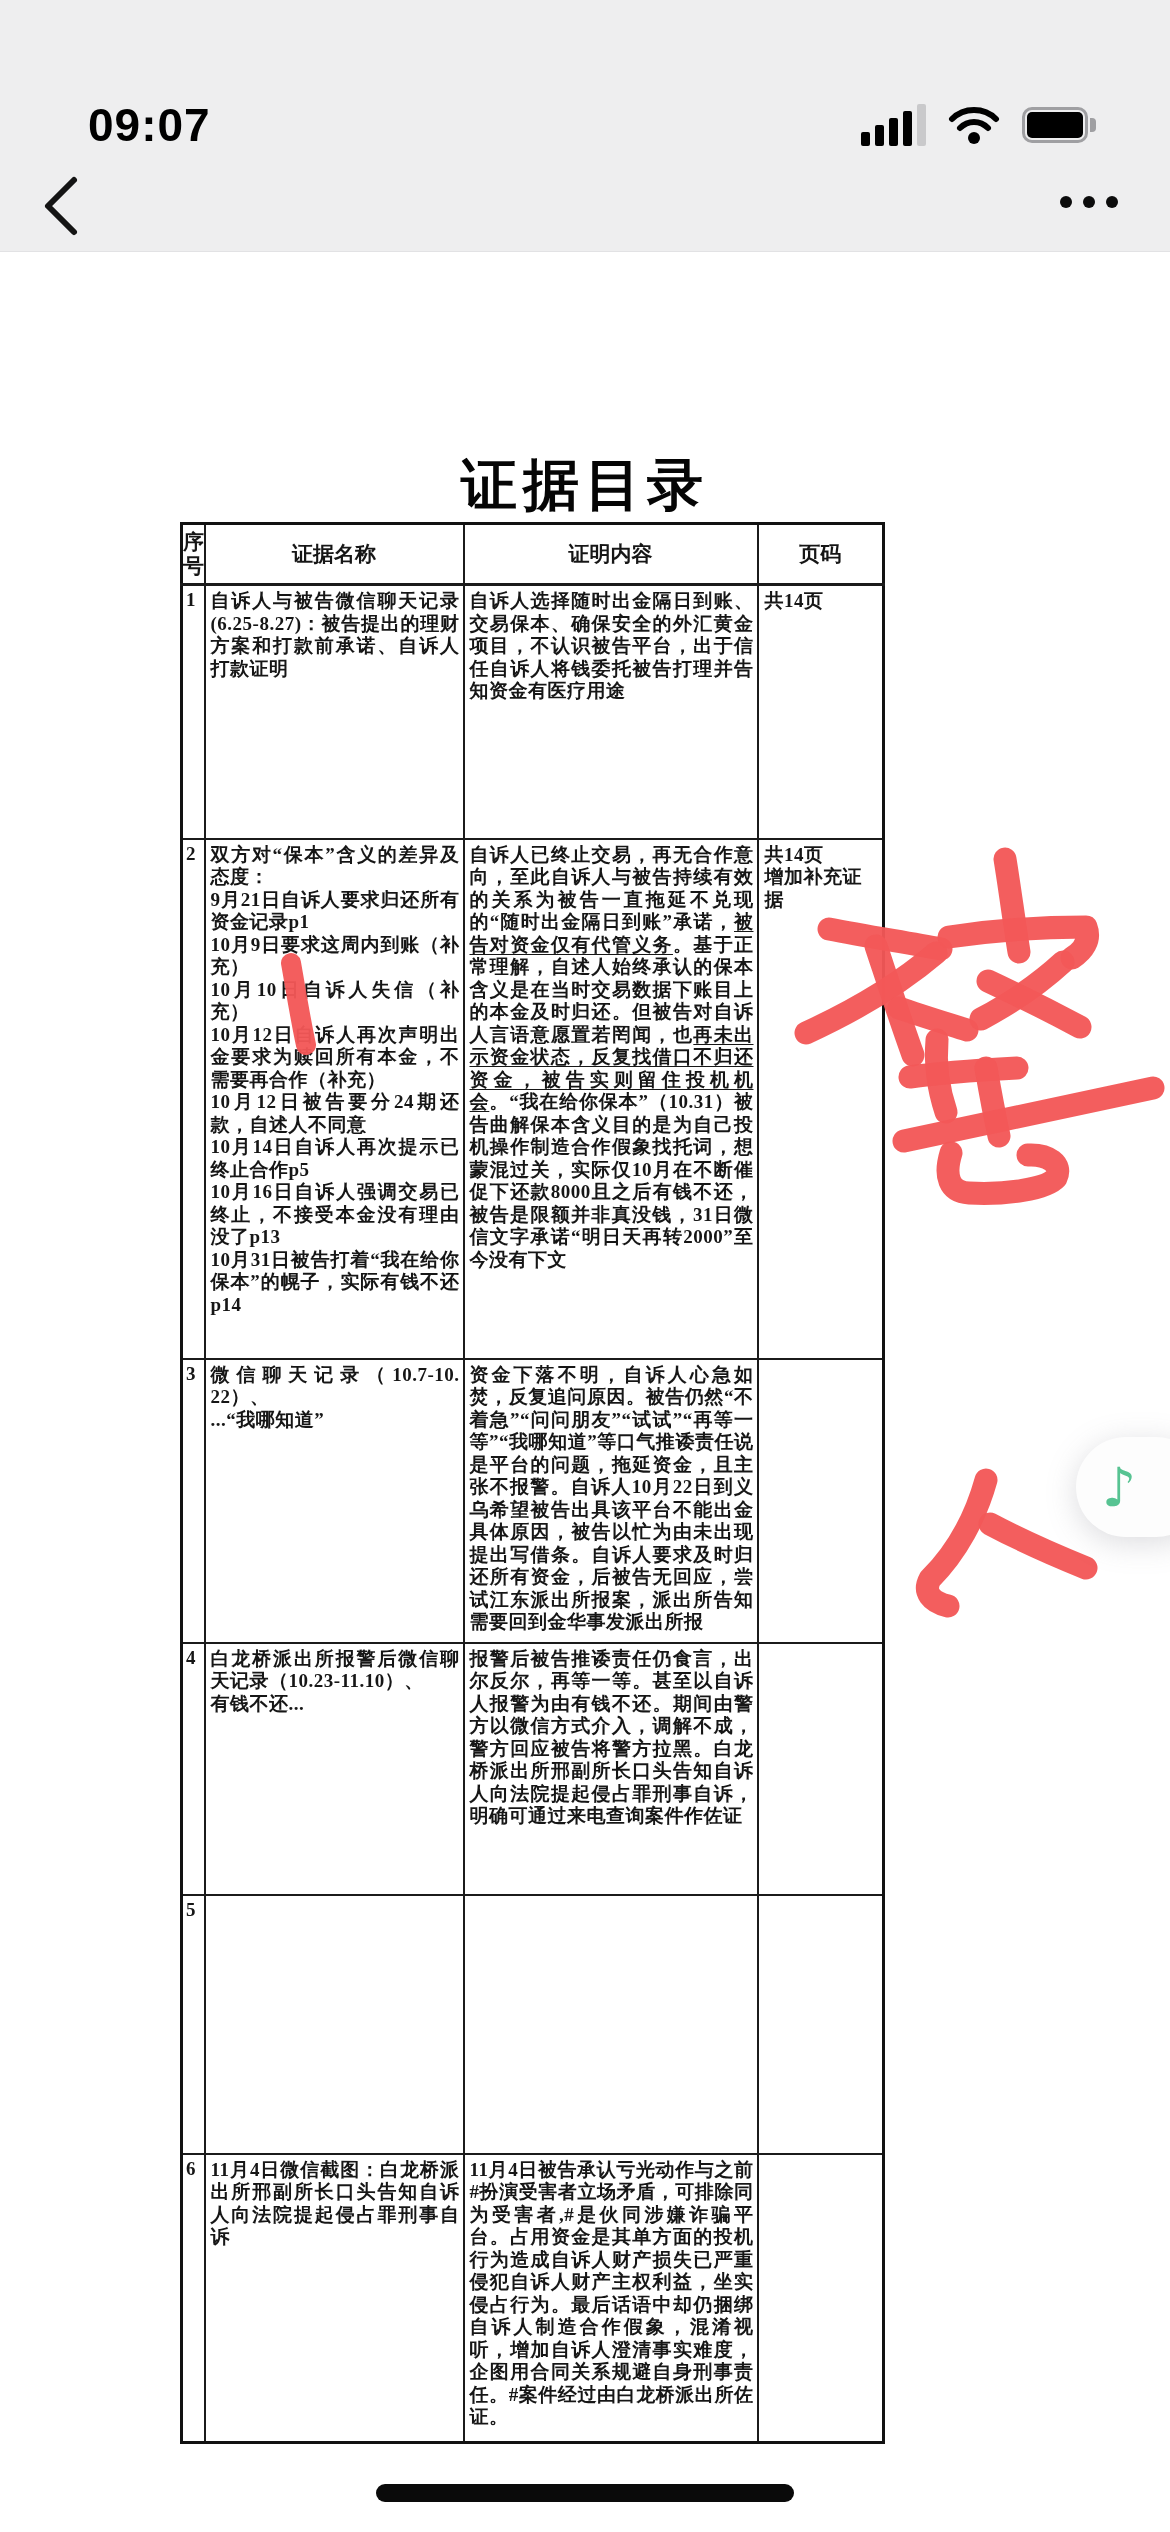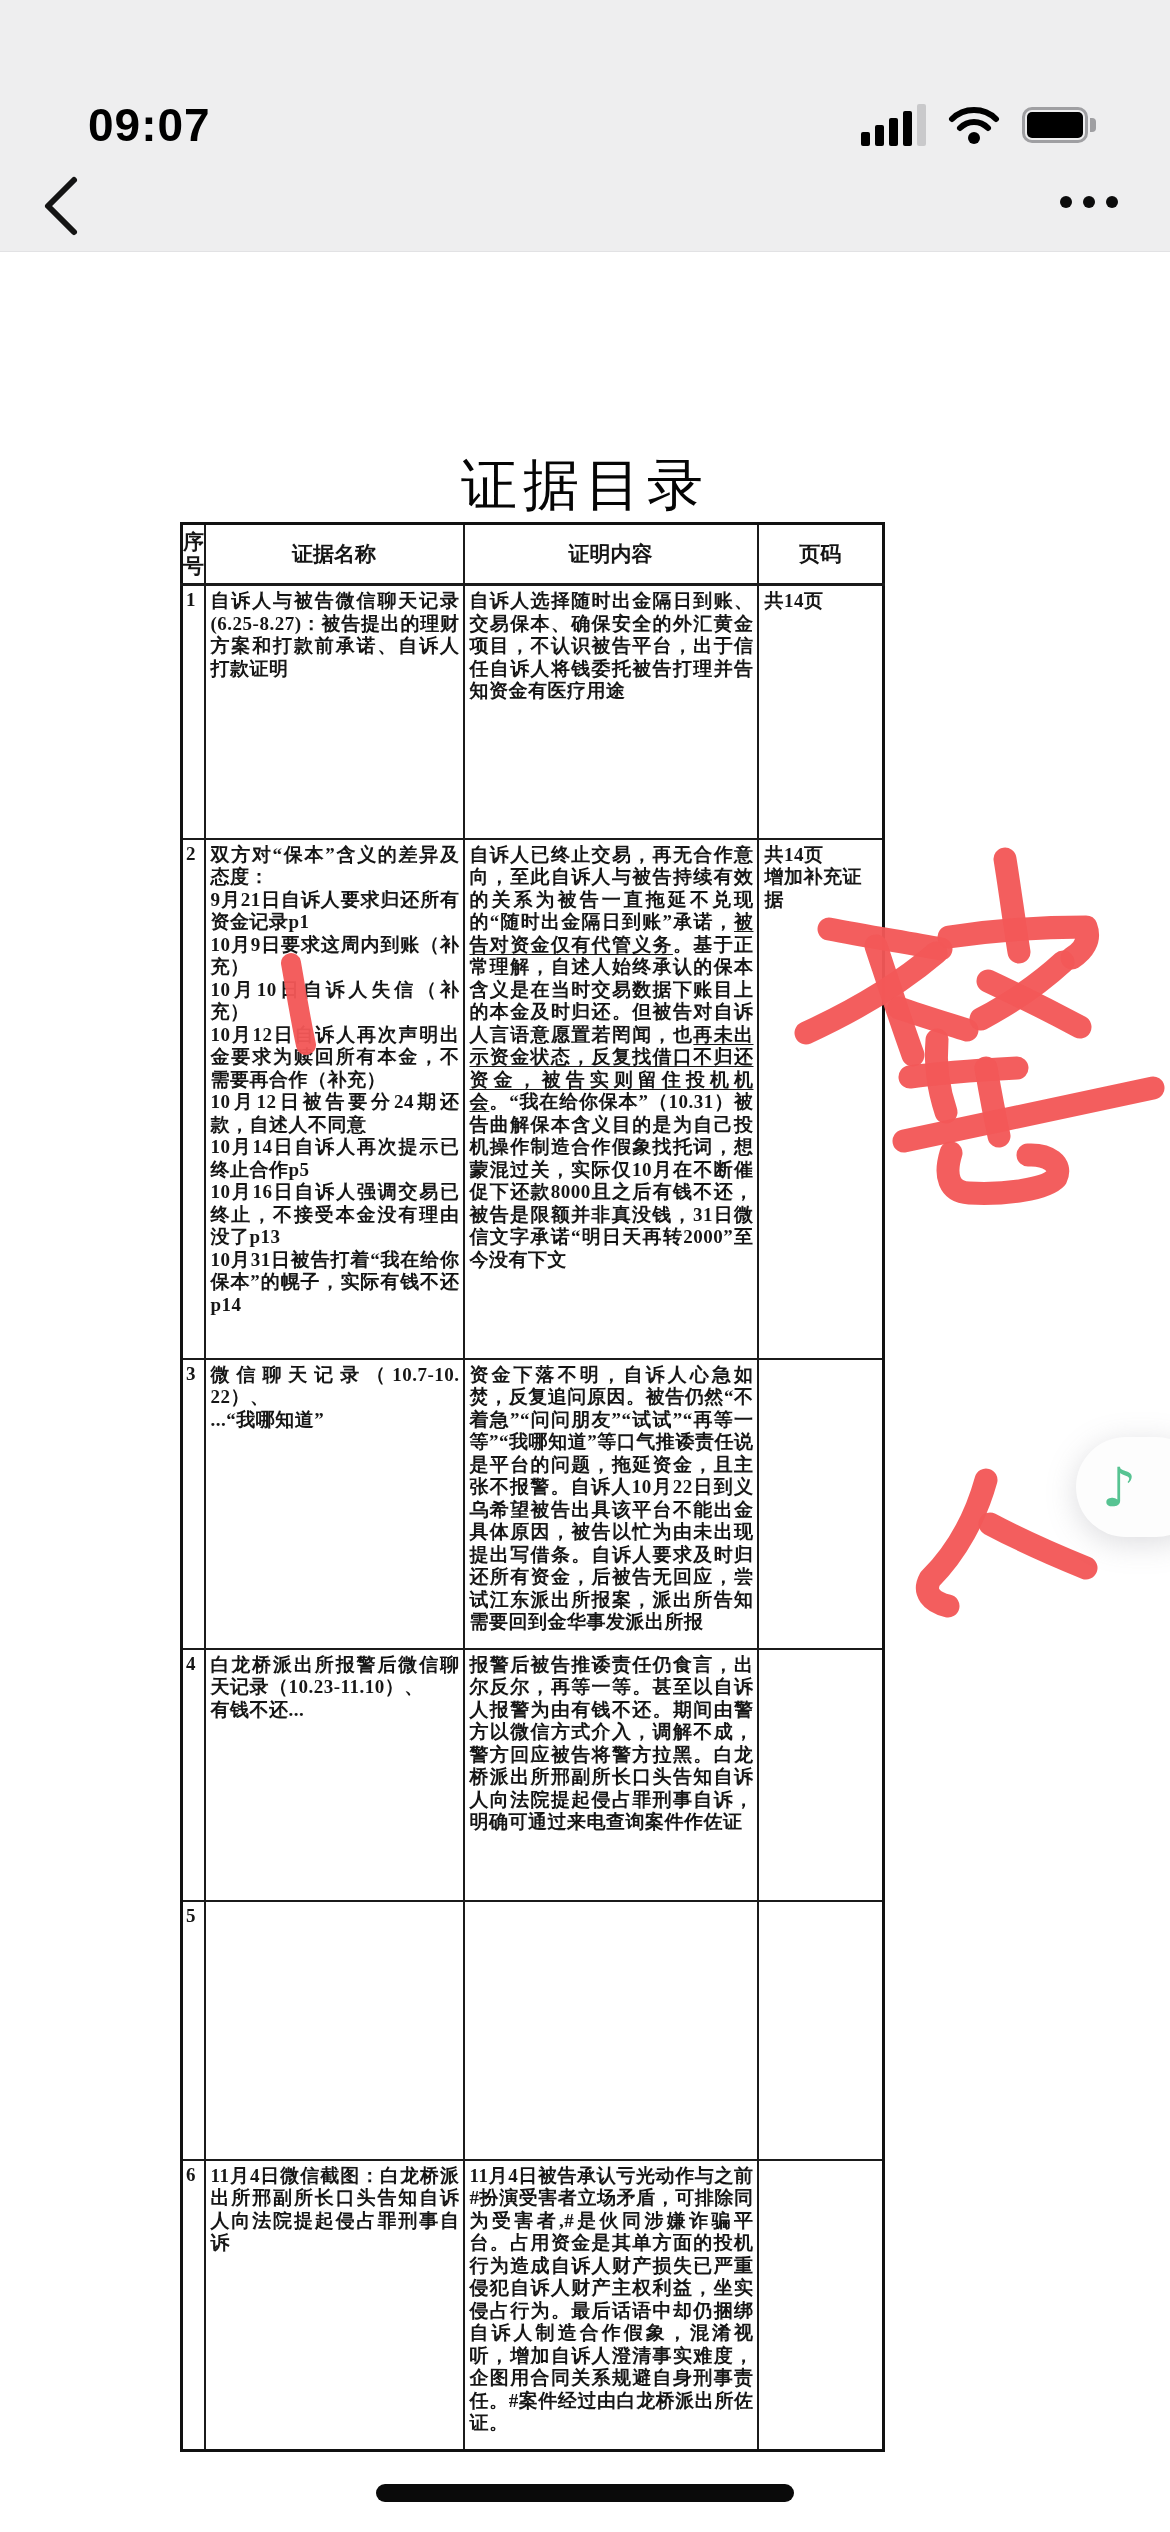"证据目录" .doc-title { font-weight: 400 -> 700 }
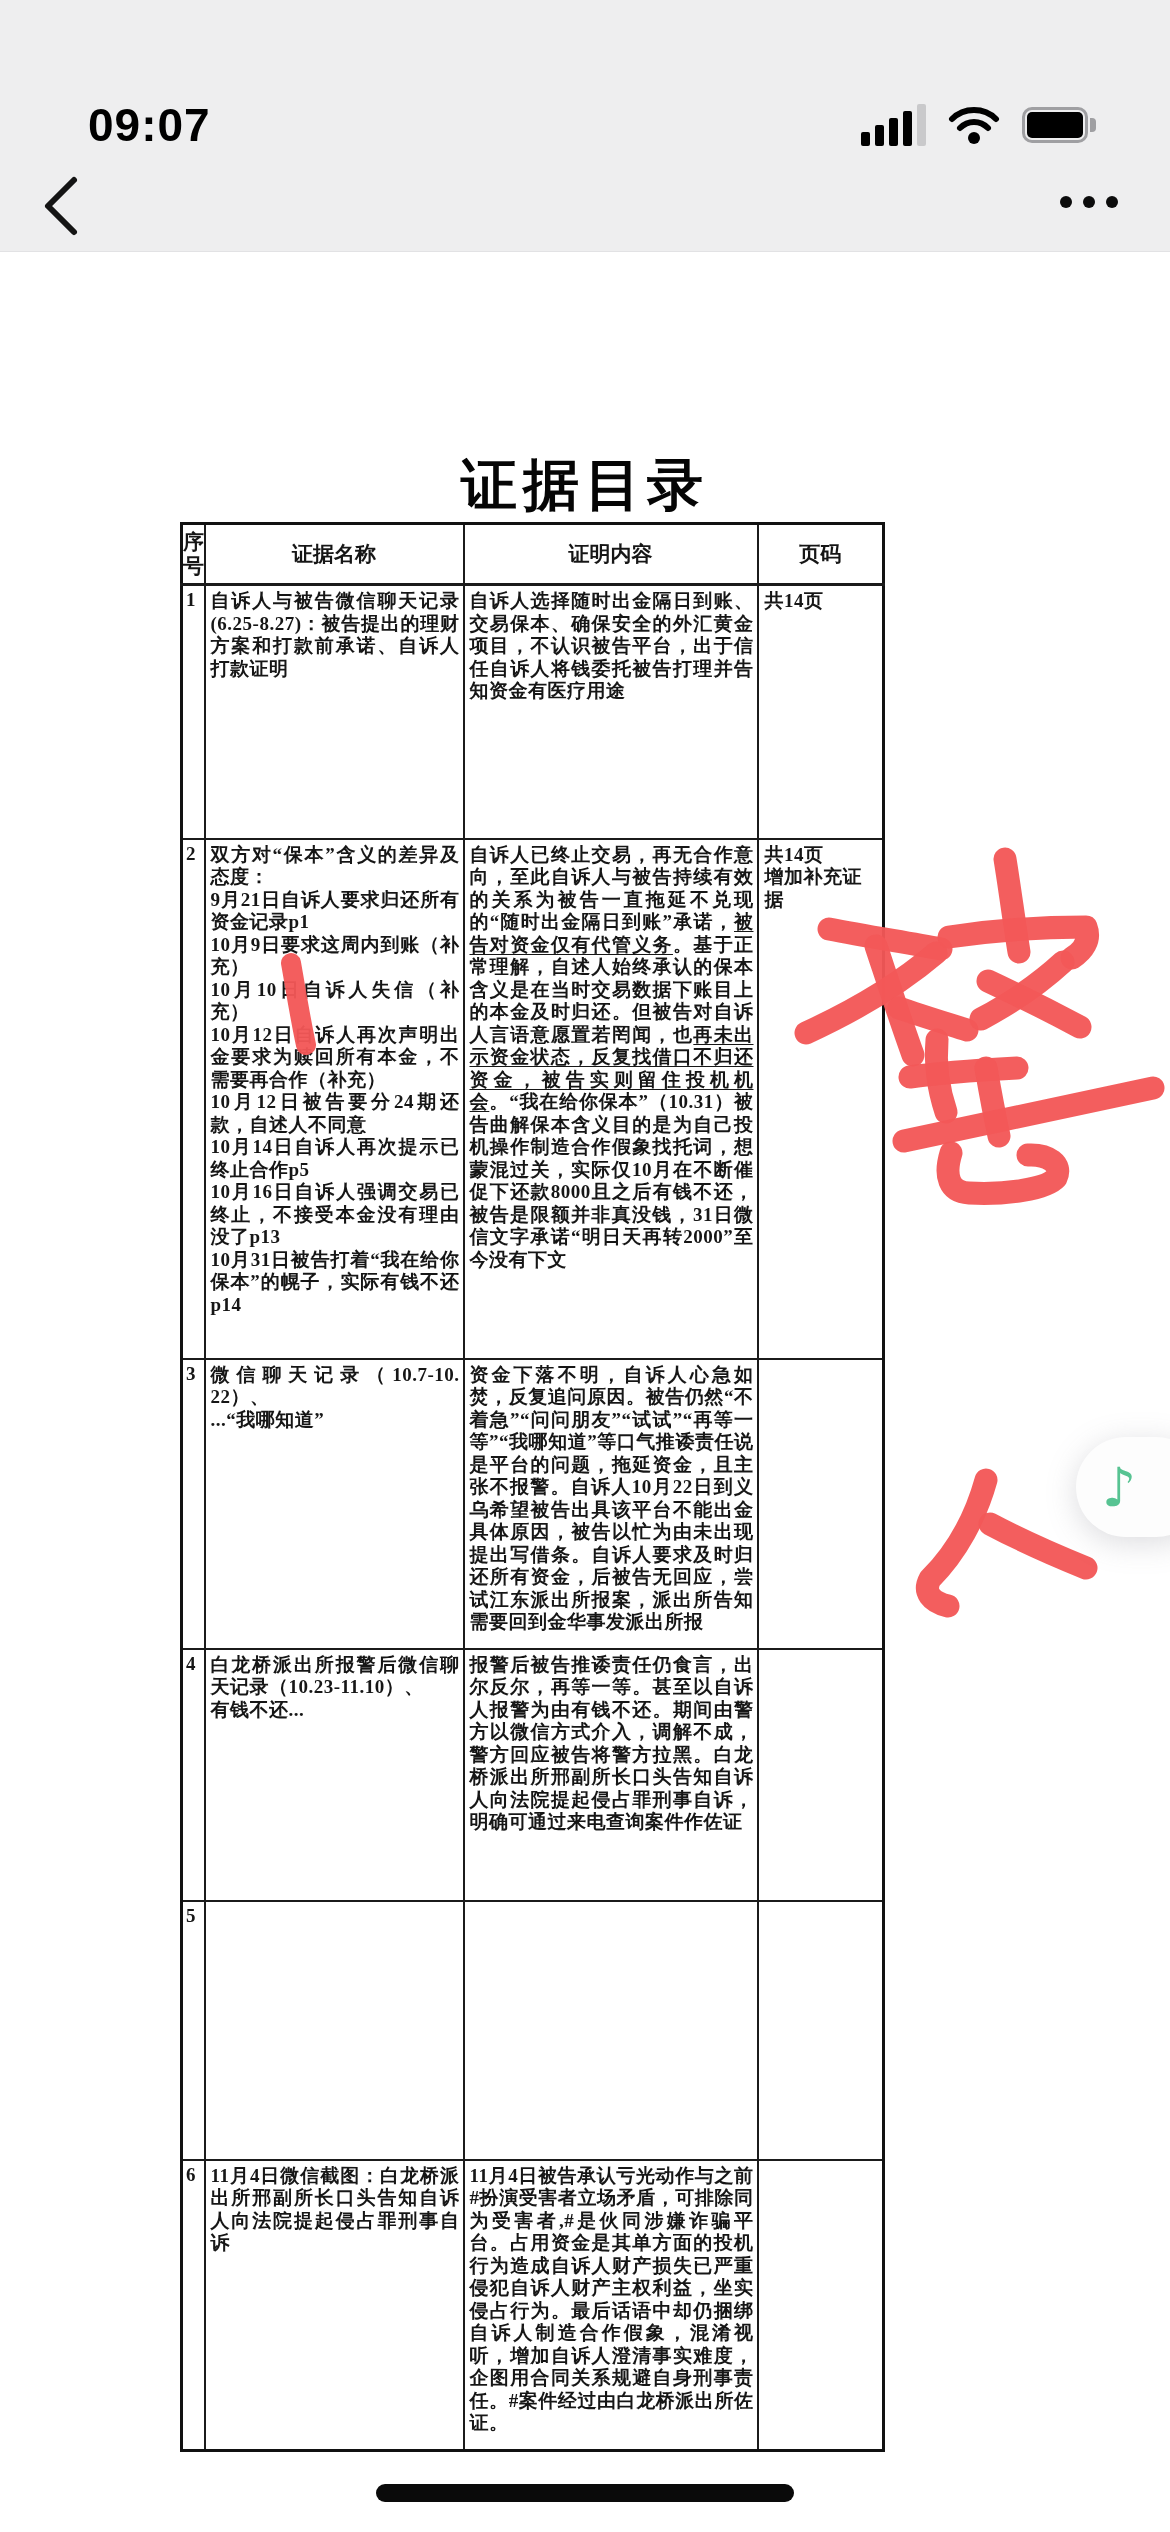"自诉人与被告微信聊天记录(6.25-8.27)：被告提出的理财方案和打款前承诺、" td.cell { padding: 4px 3px 14px 5px -> 4px 3px 8px 5px }
